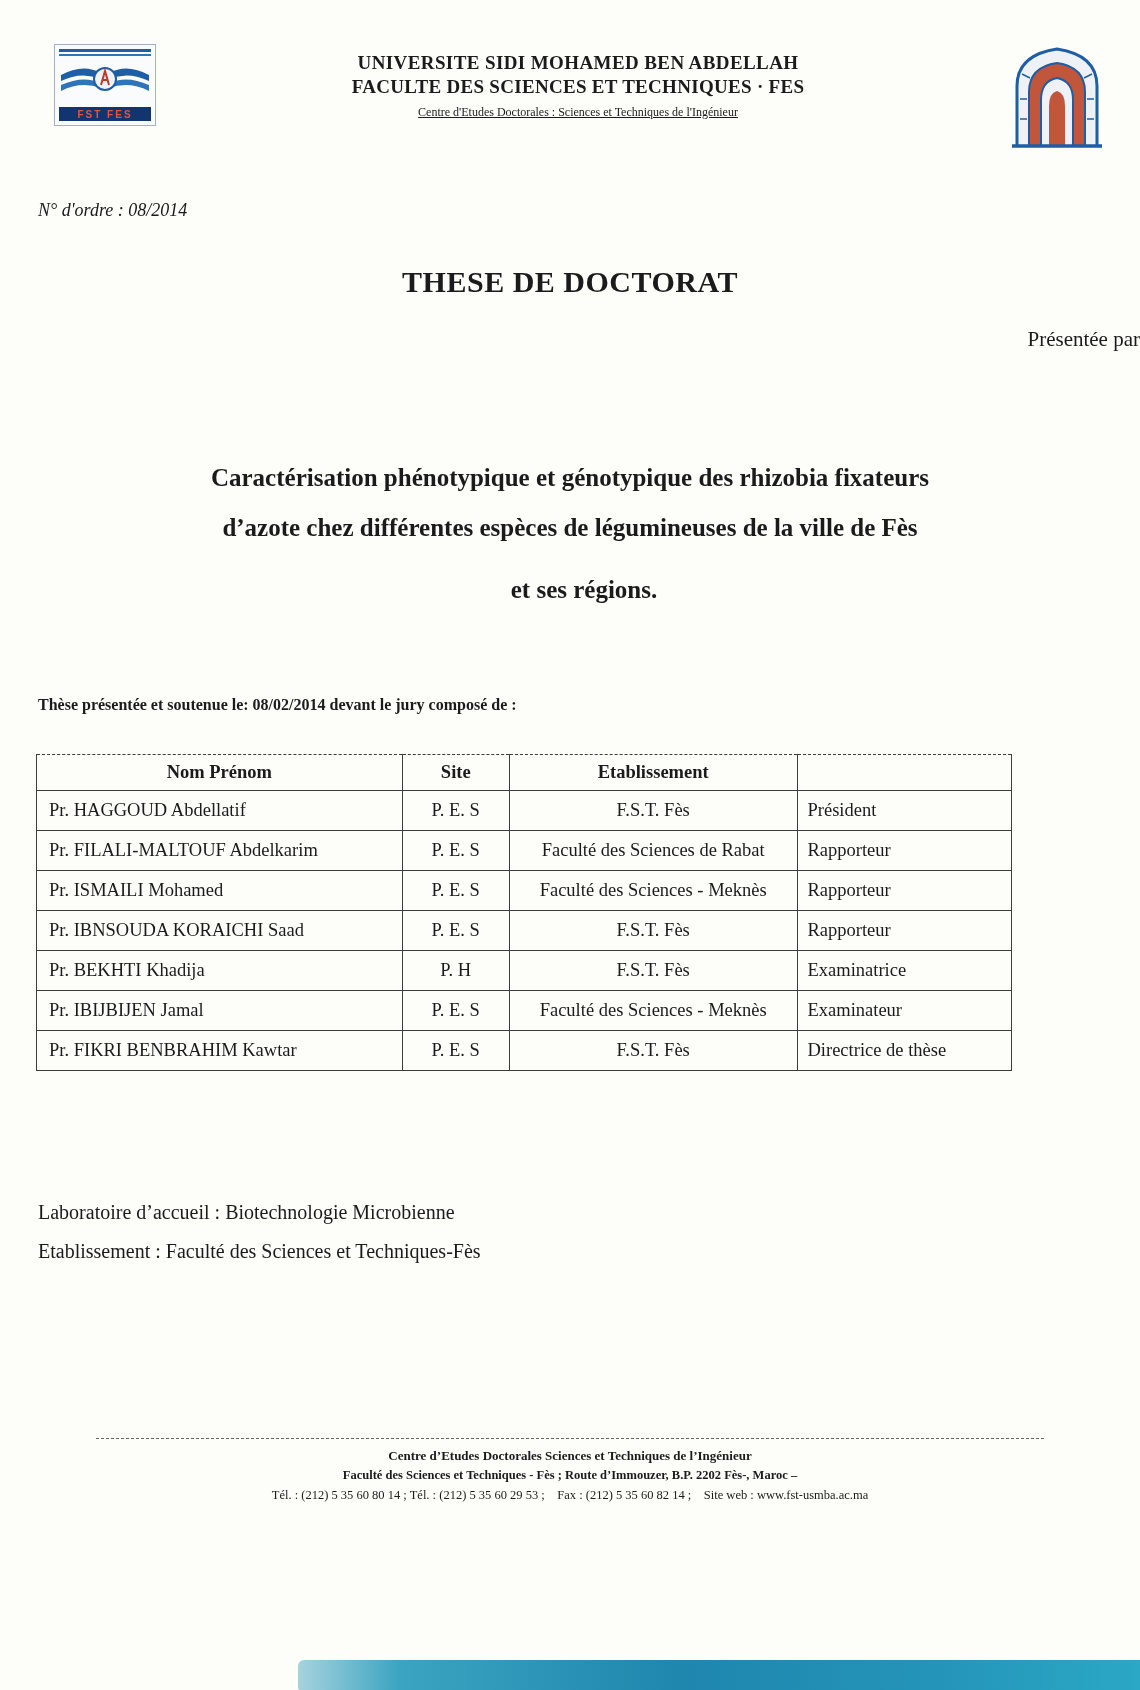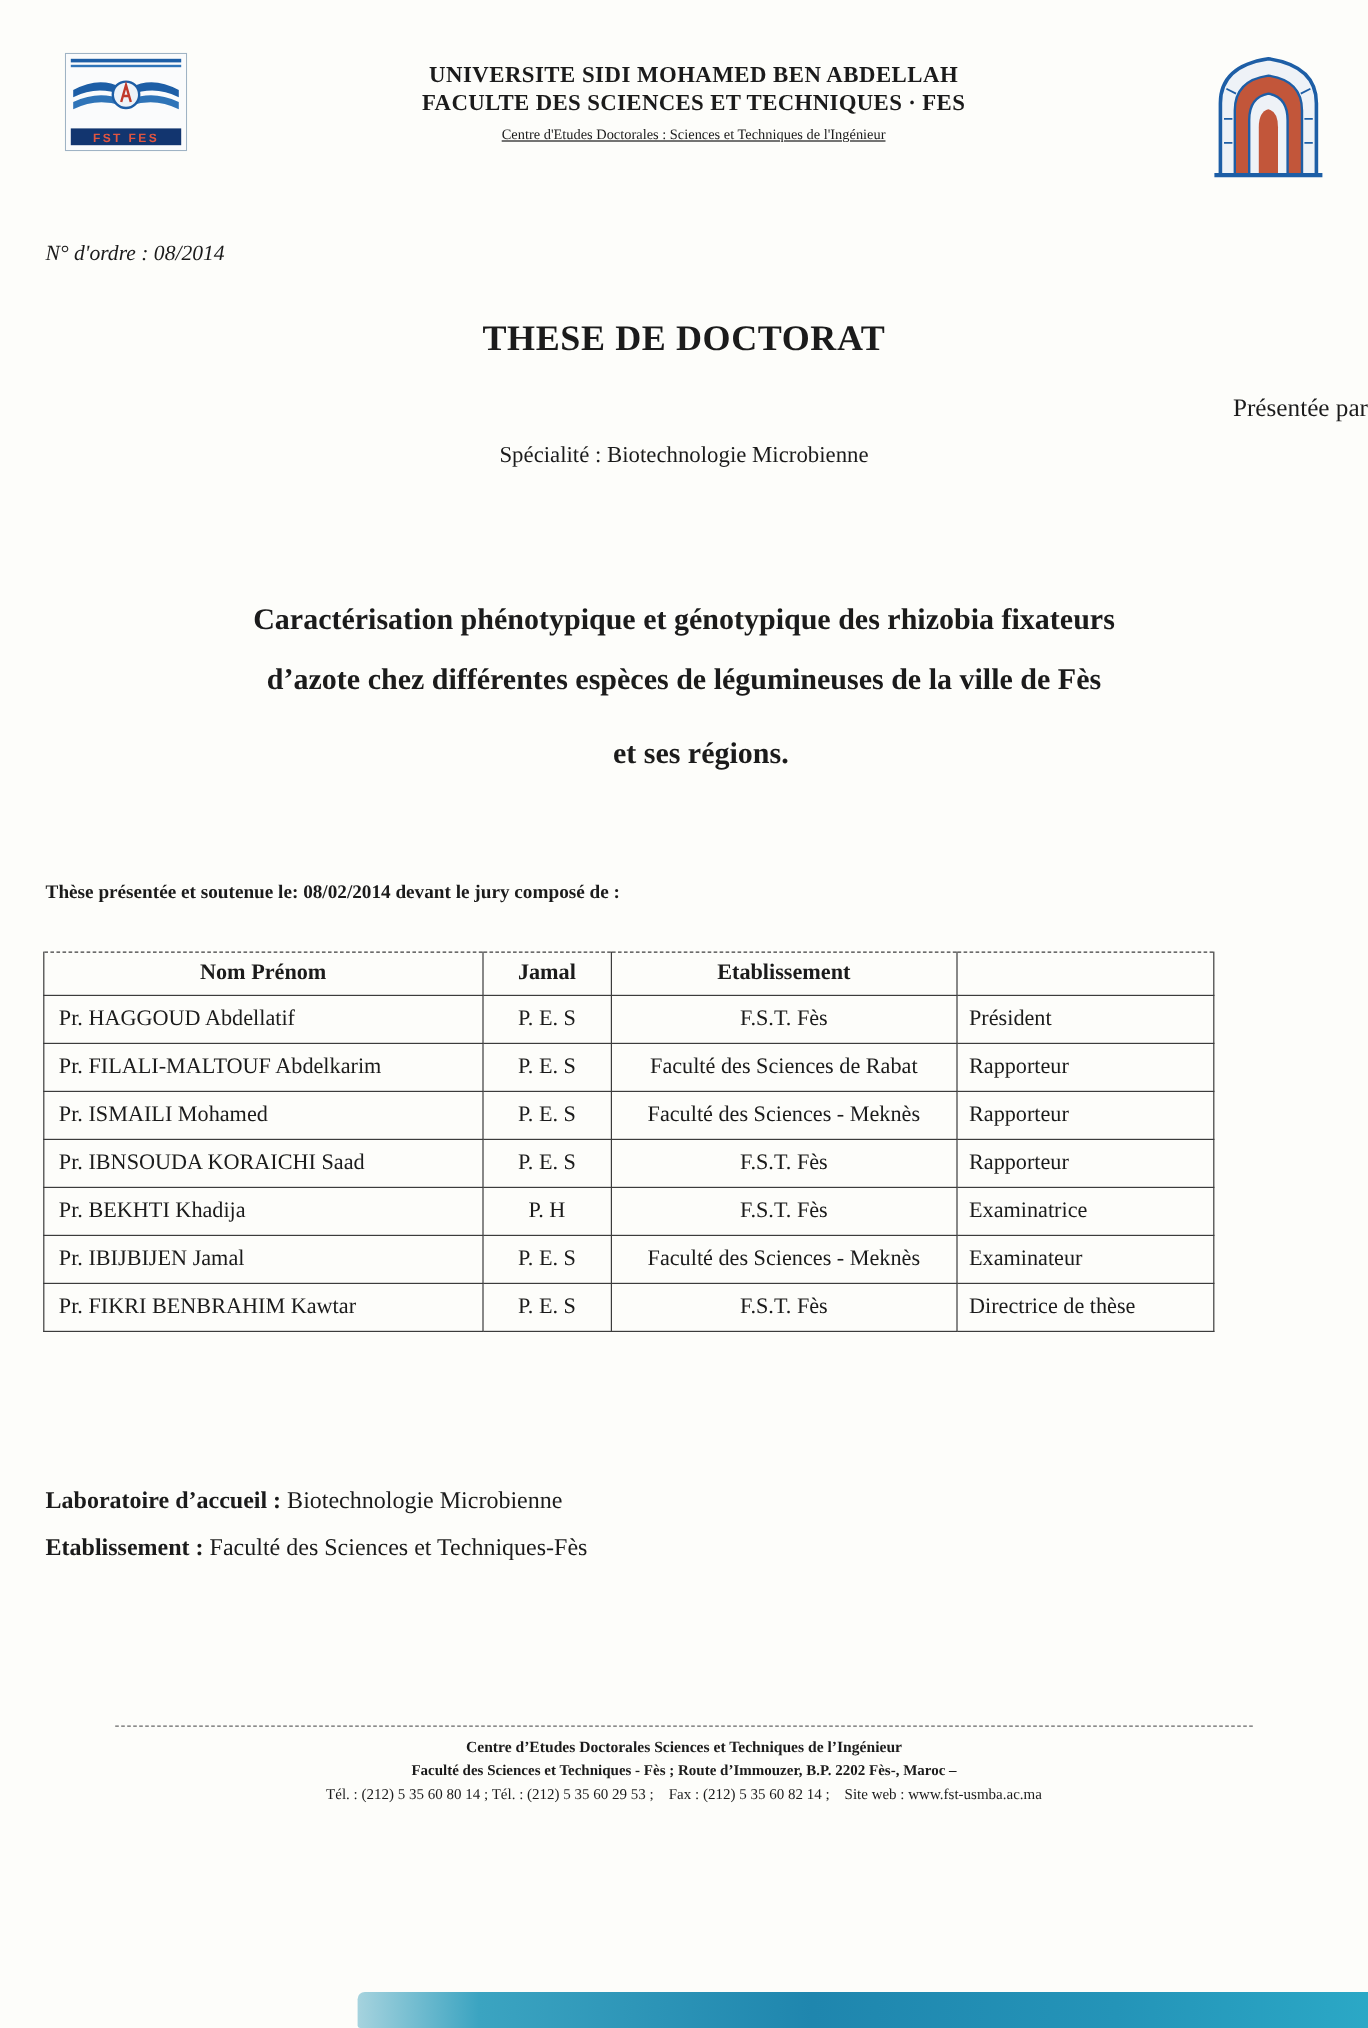"Spécialité : Biotechnologie Microbienne" div.spec { html: <div>Spécialité : Biotechnologie Microbienne</div> -> none }
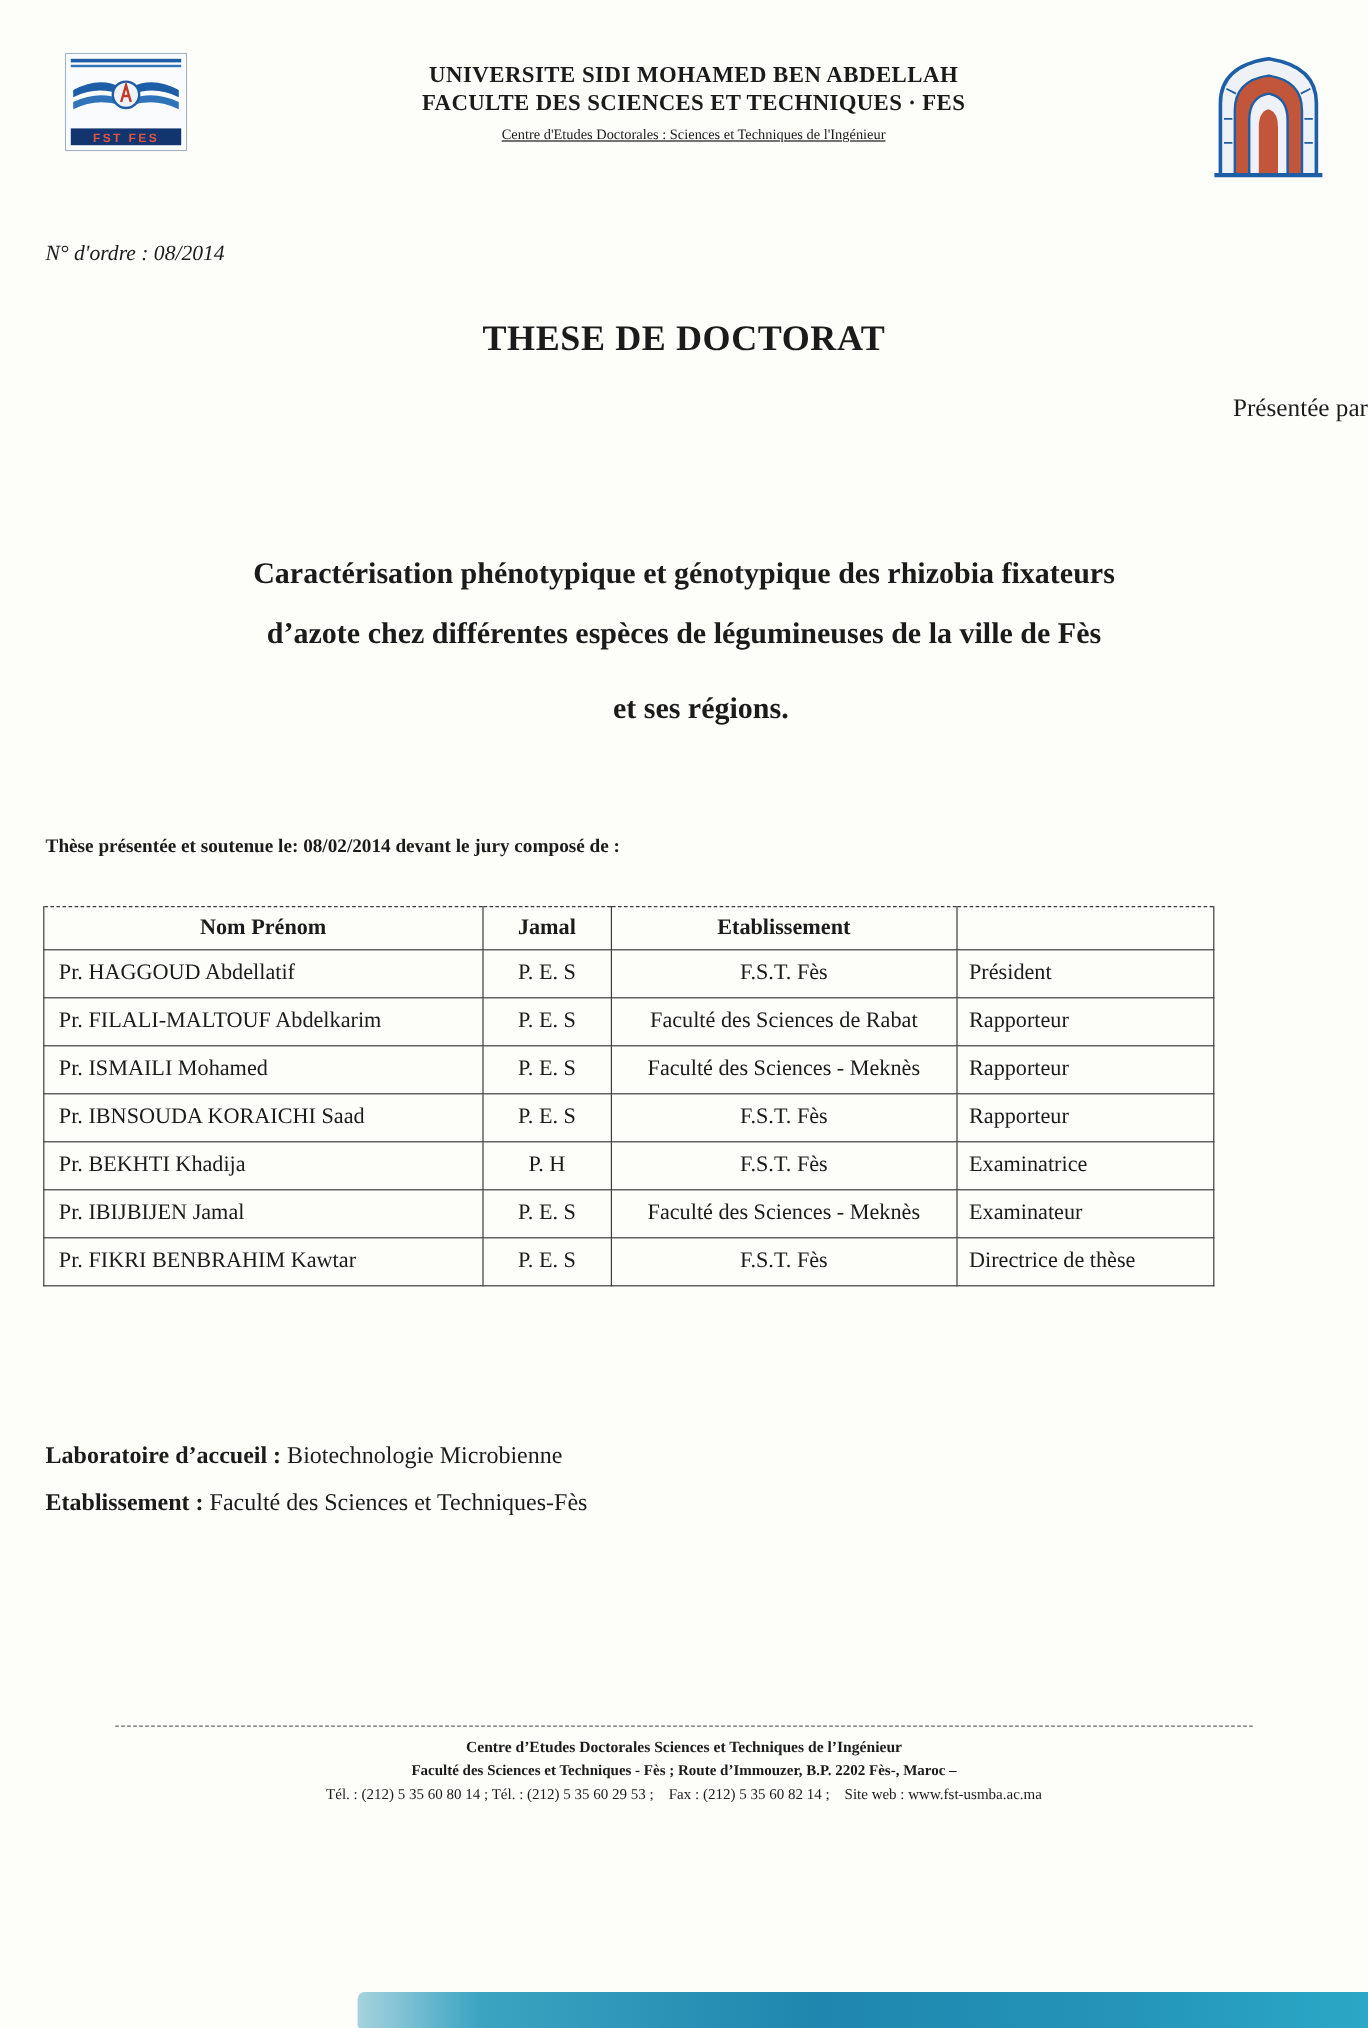"Jamal" th { text: Jamal -> Site }
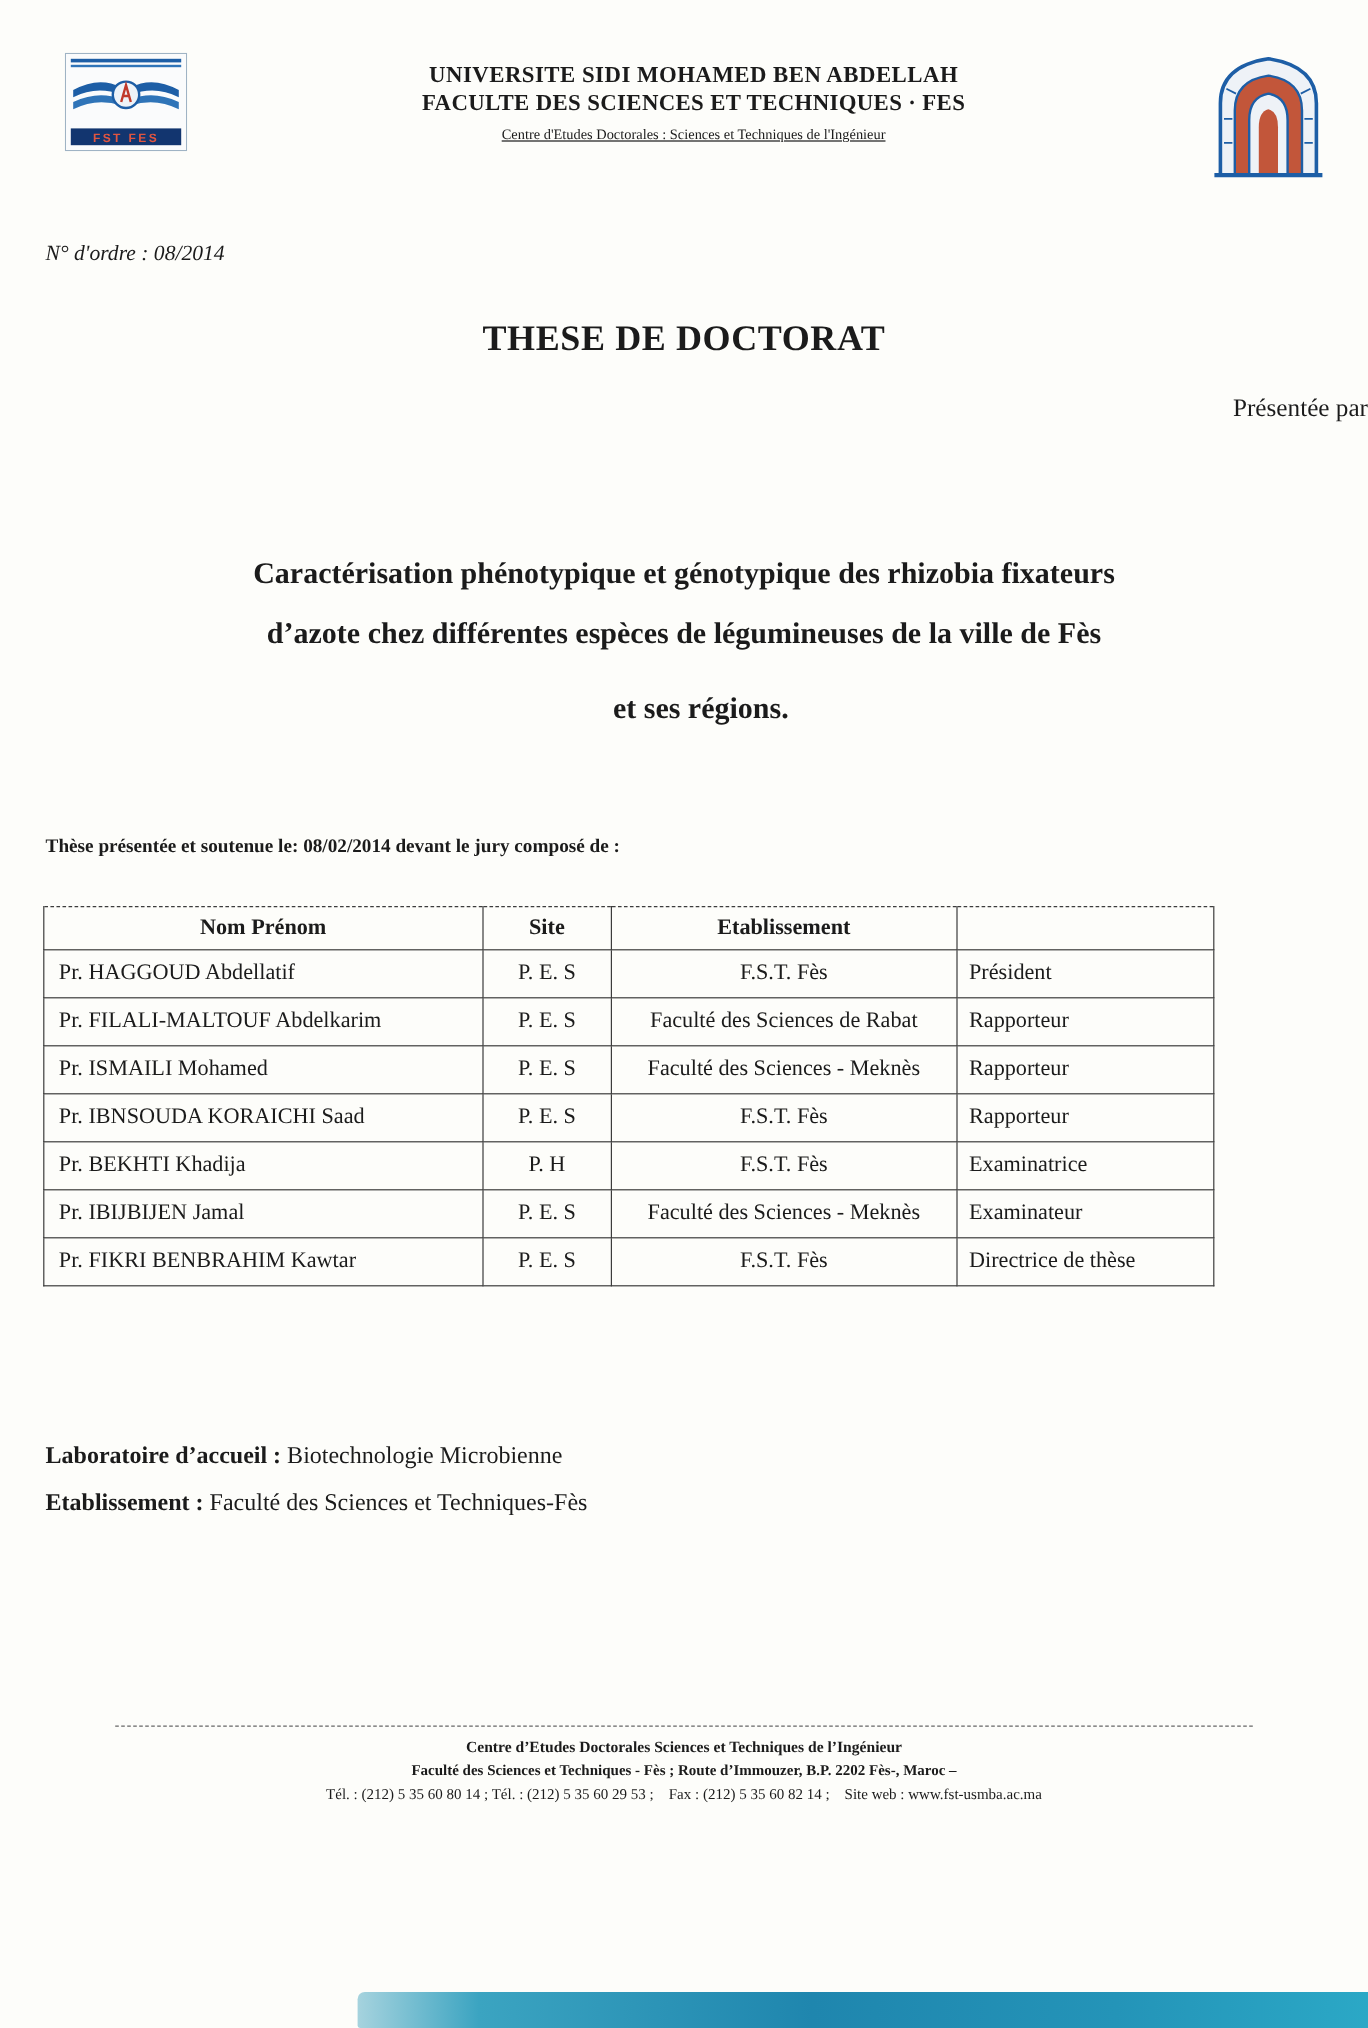"Laboratoire d’accueil :" .host-block .lbl { font-weight: bold -> normal }
